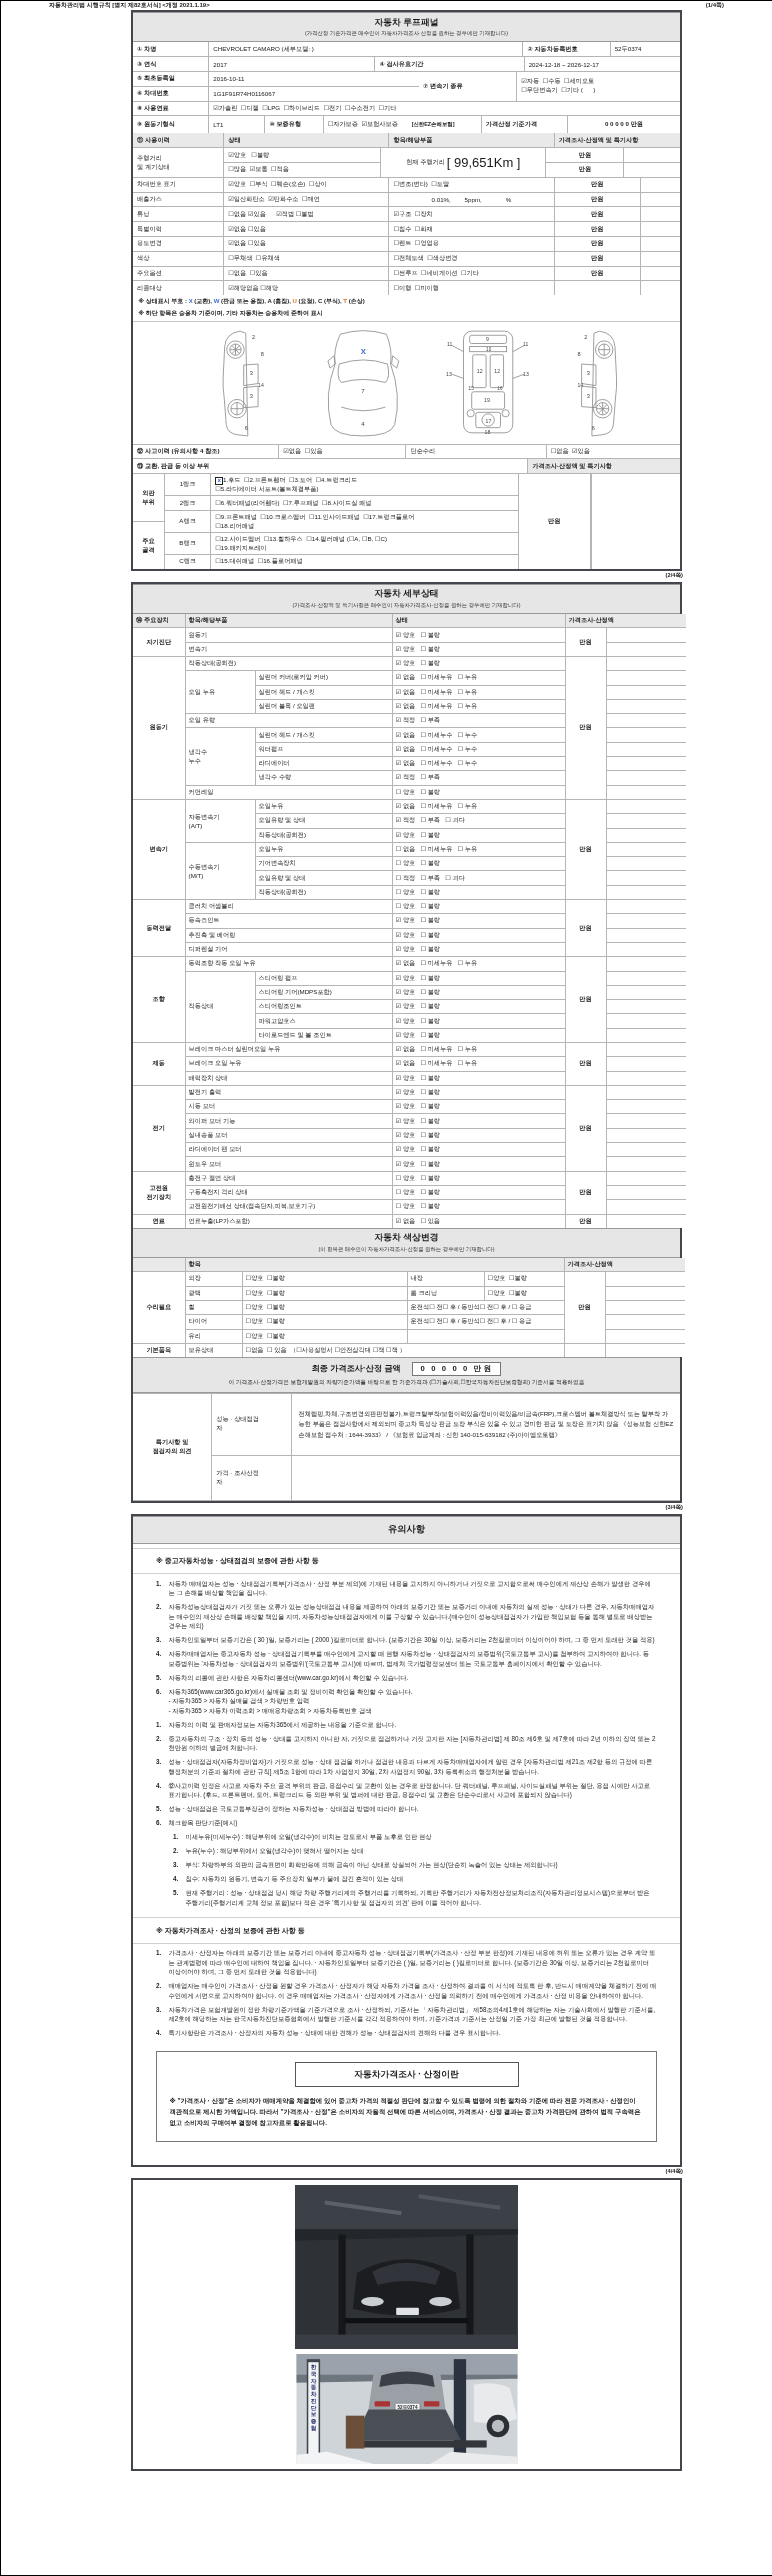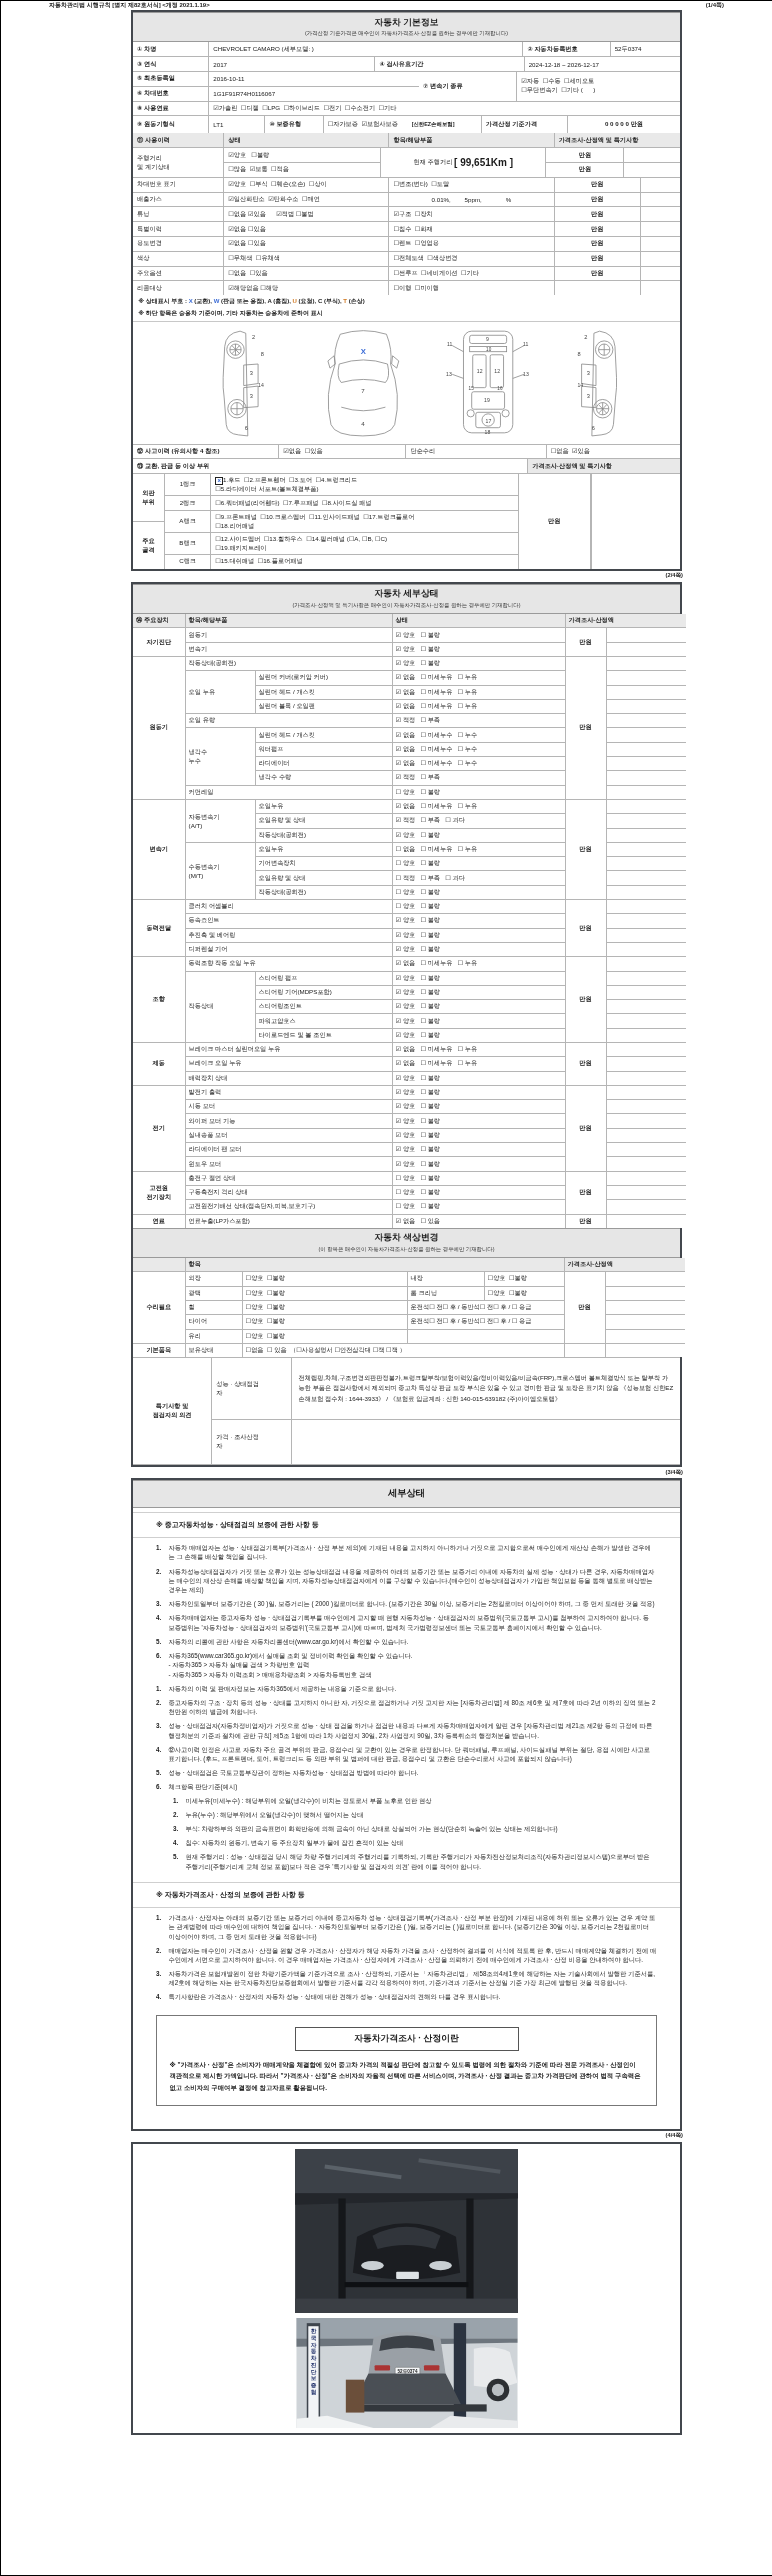"자동차 기본정보" div.a { text: 기본정보 -> 루프패널 }
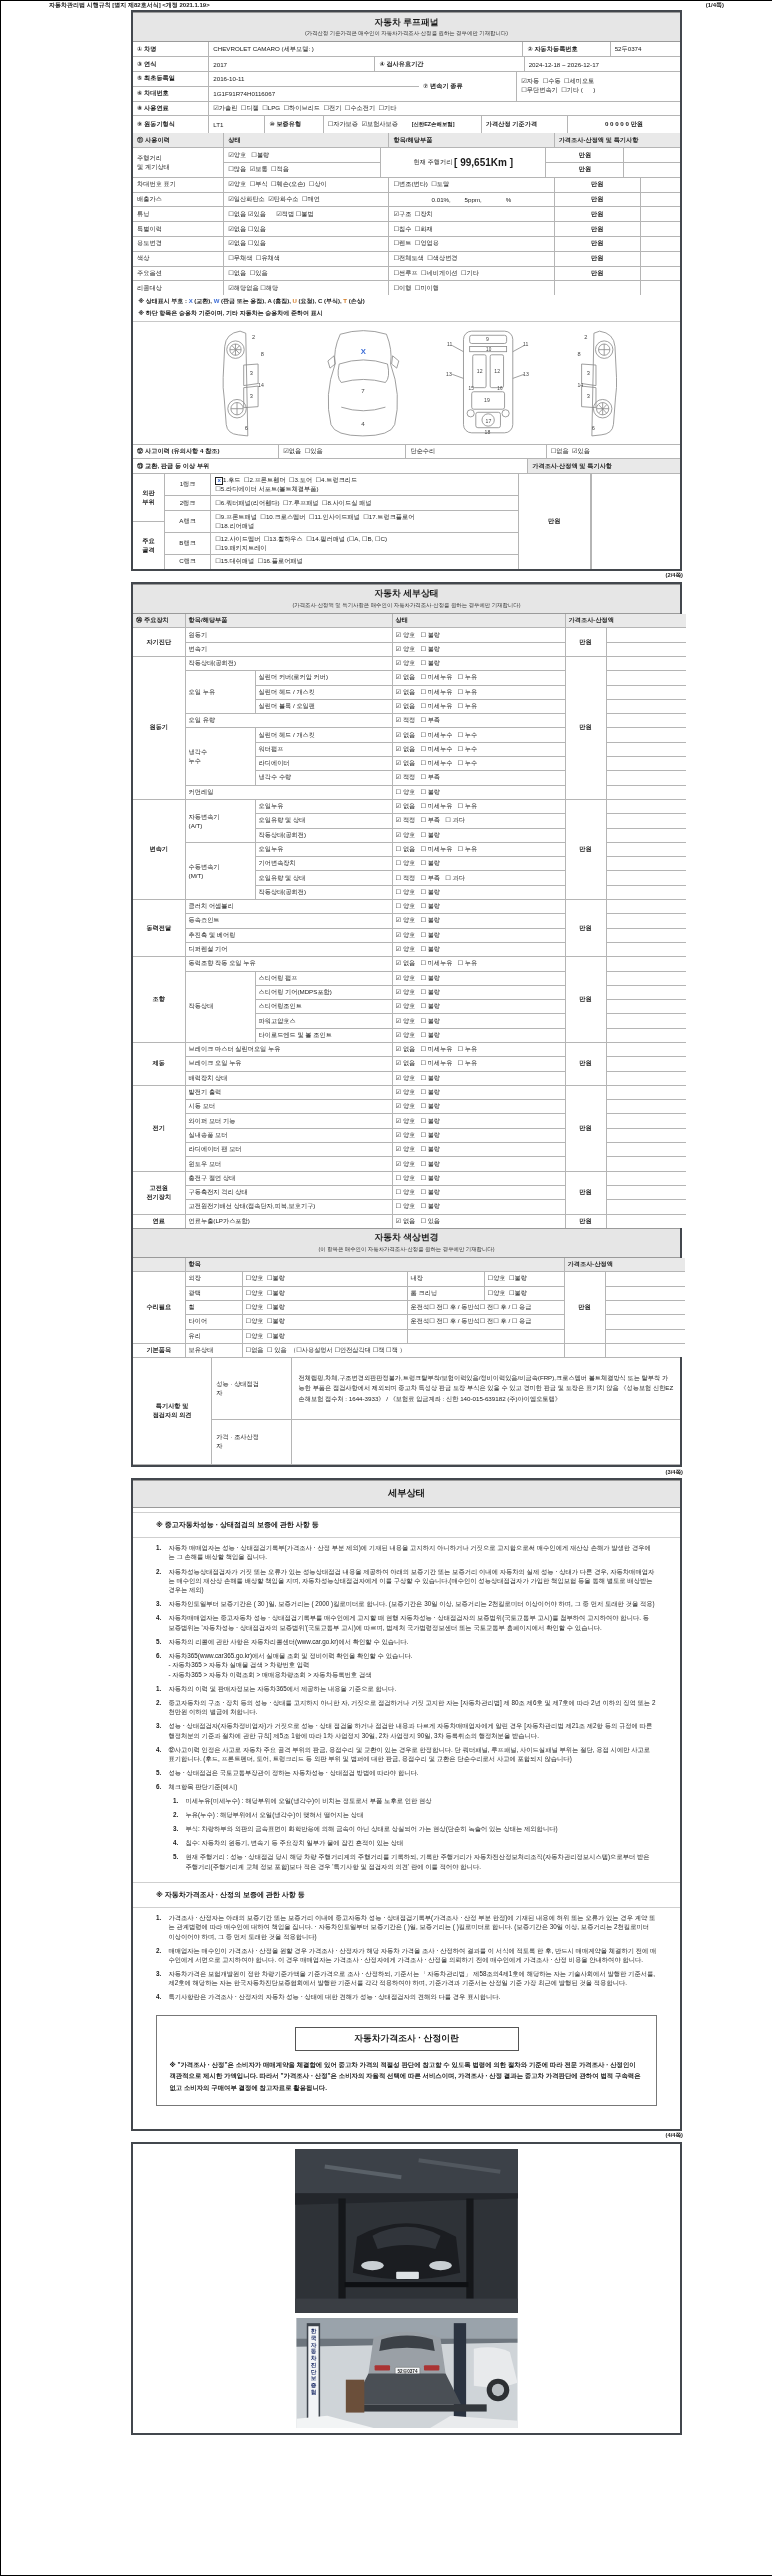"[ 99,651Km ]" .big { font-size: 10px -> 13px; font-weight: bold -> normal }
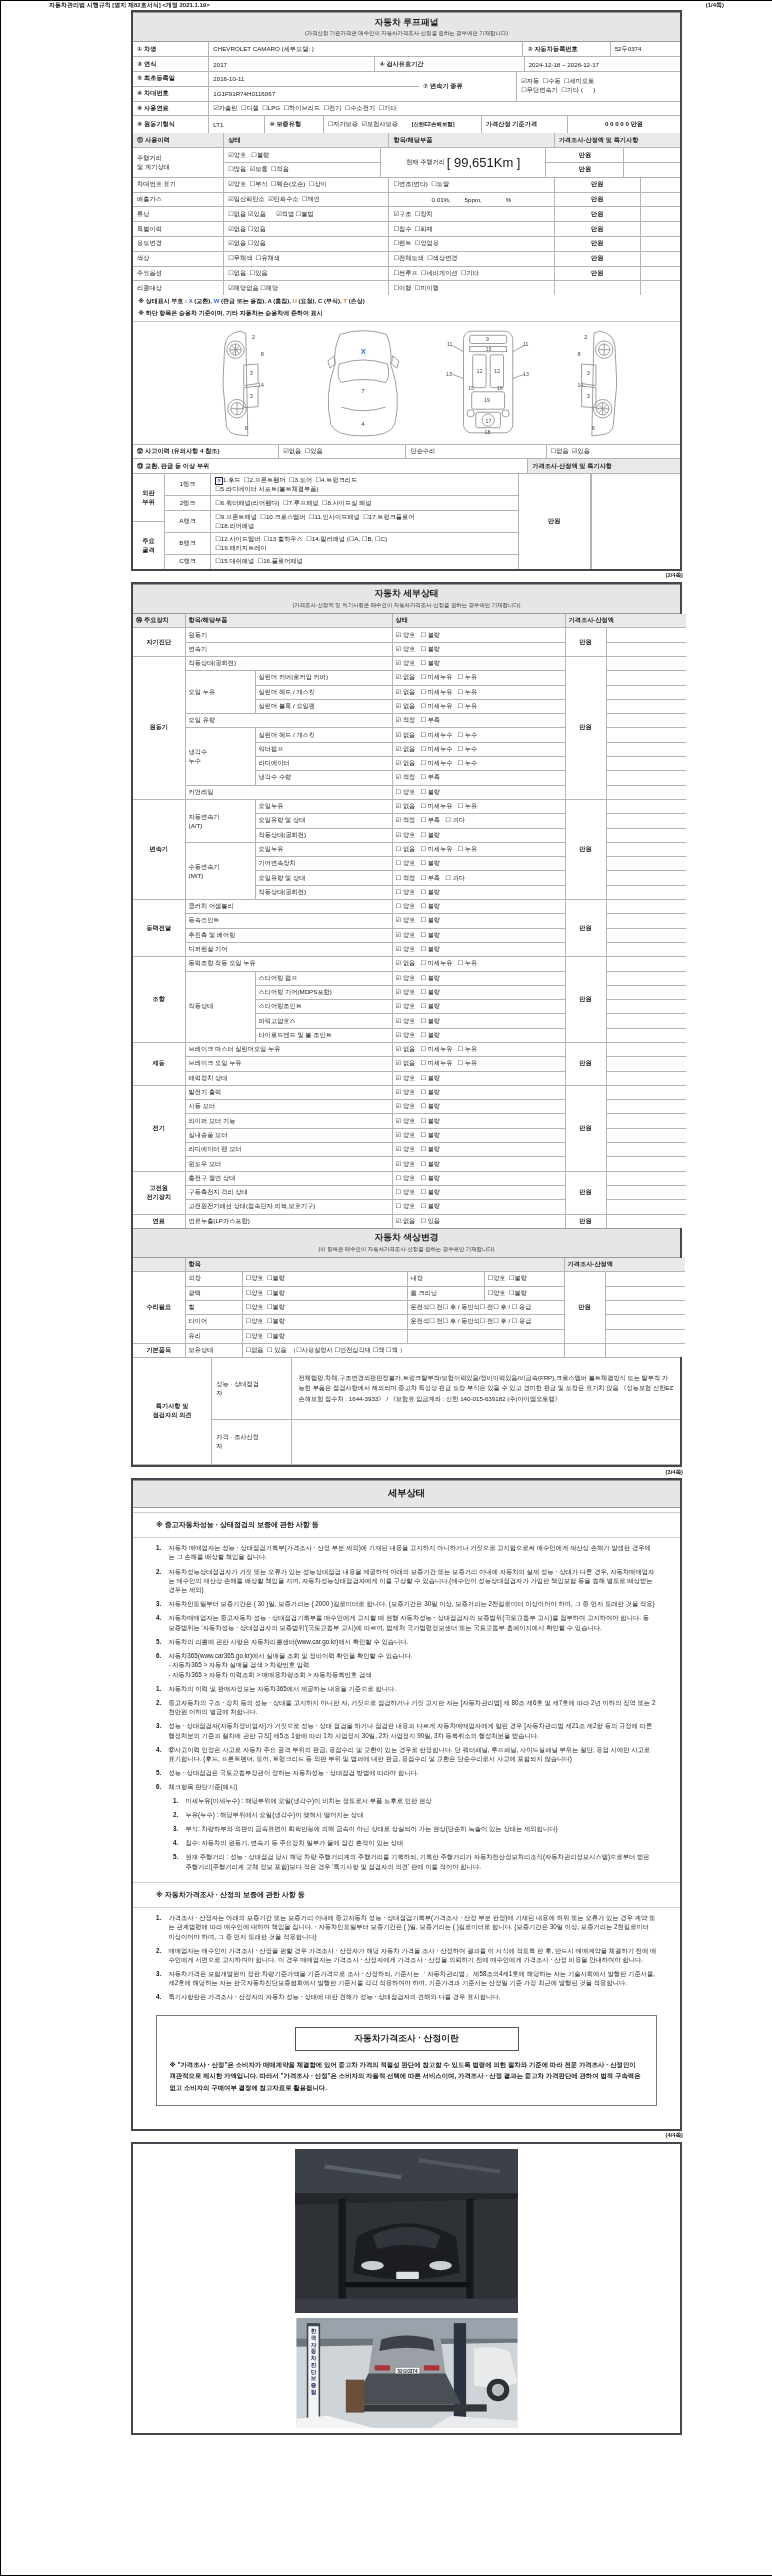"최종 가격조사·산정 금액 0 0" div.final { html: none -> <div> <span>최종 가격조사·산정 금액</span> <span>0 0 0 0 0 만원</span> <div>이 가격조사·산정가격은 보험개발원의 차량기준가액을 바탕으로 한 기준가격과 (☐기술사회,☐한국자동차진단보증협회) 기준서를 적용하였음</div> </div> }
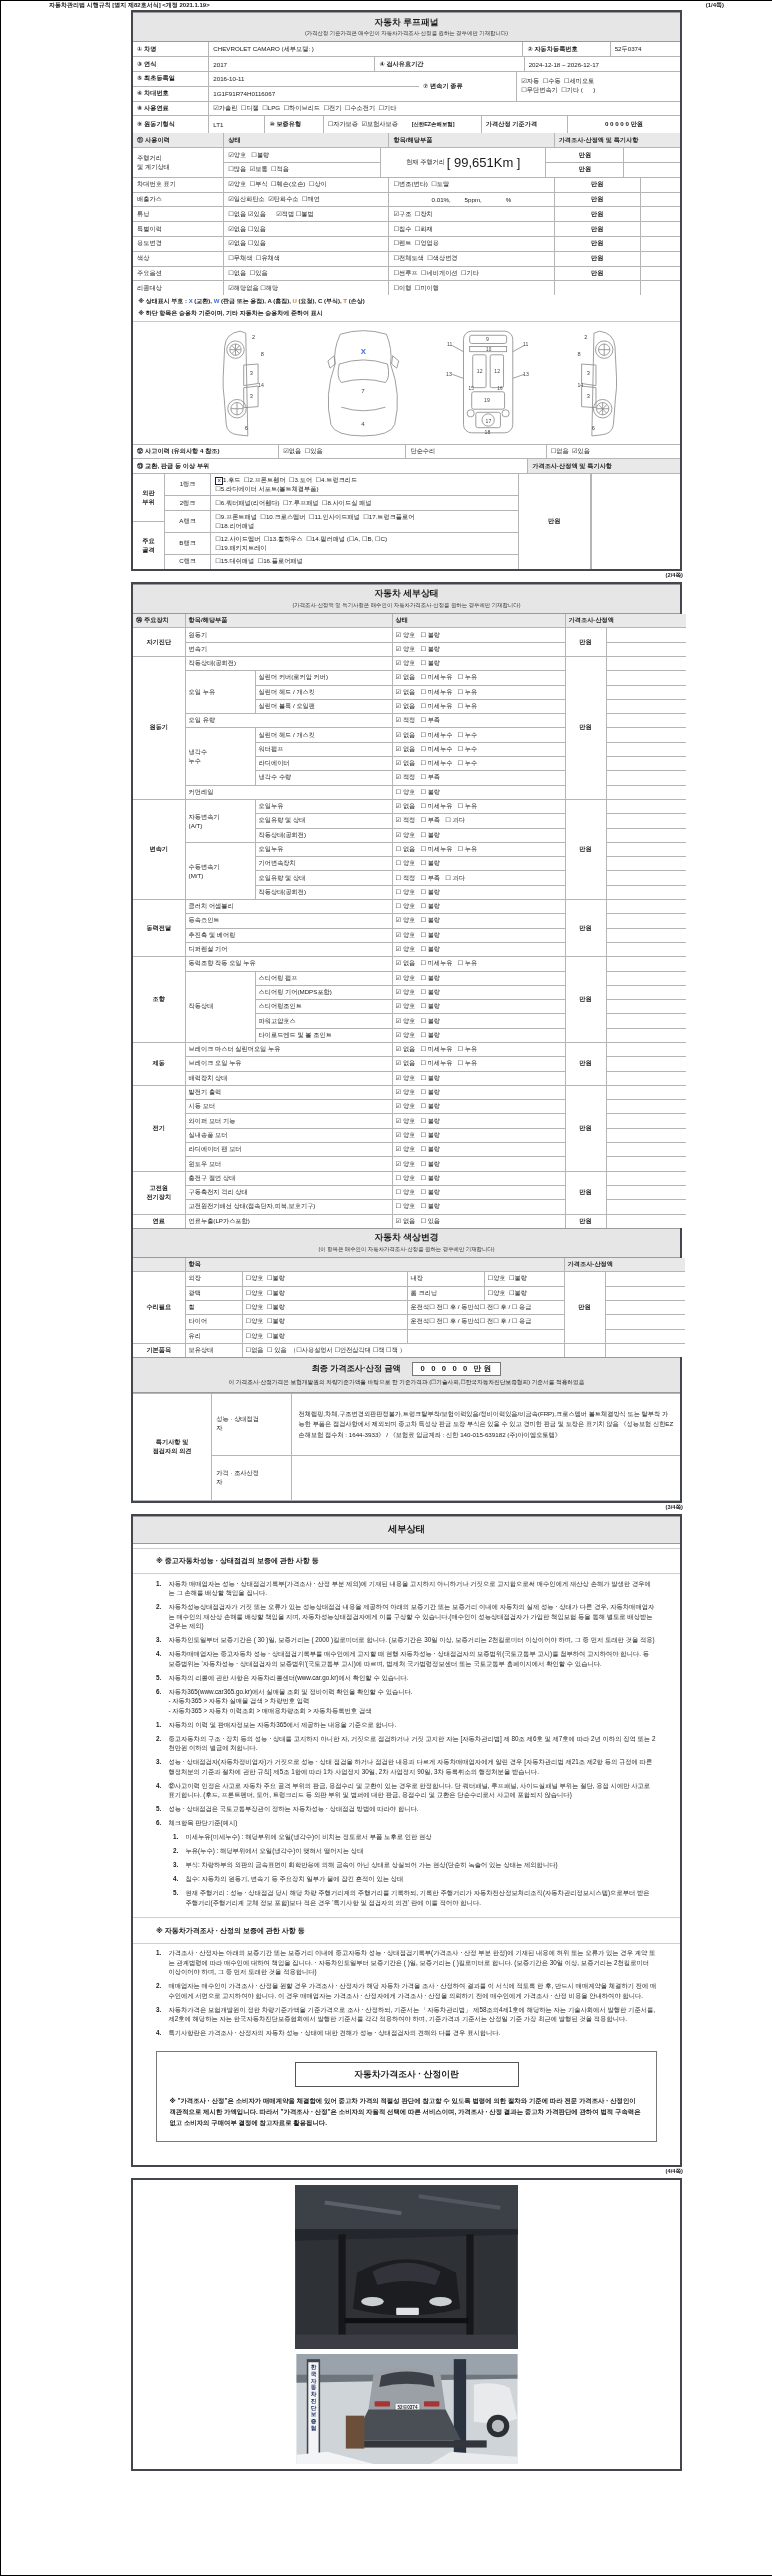"세부상태" div.a { text: 세부상태 -> 유의사항 }
